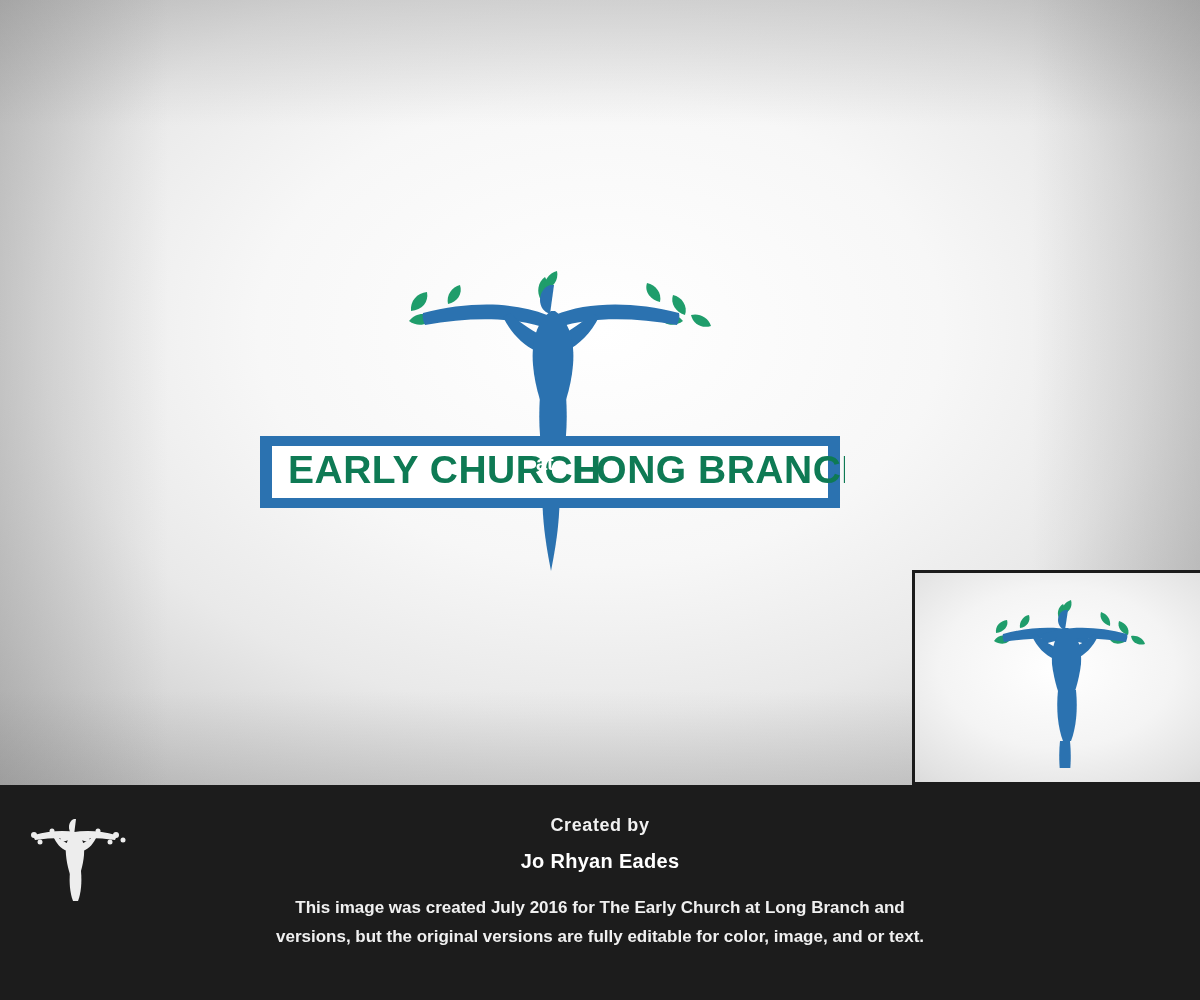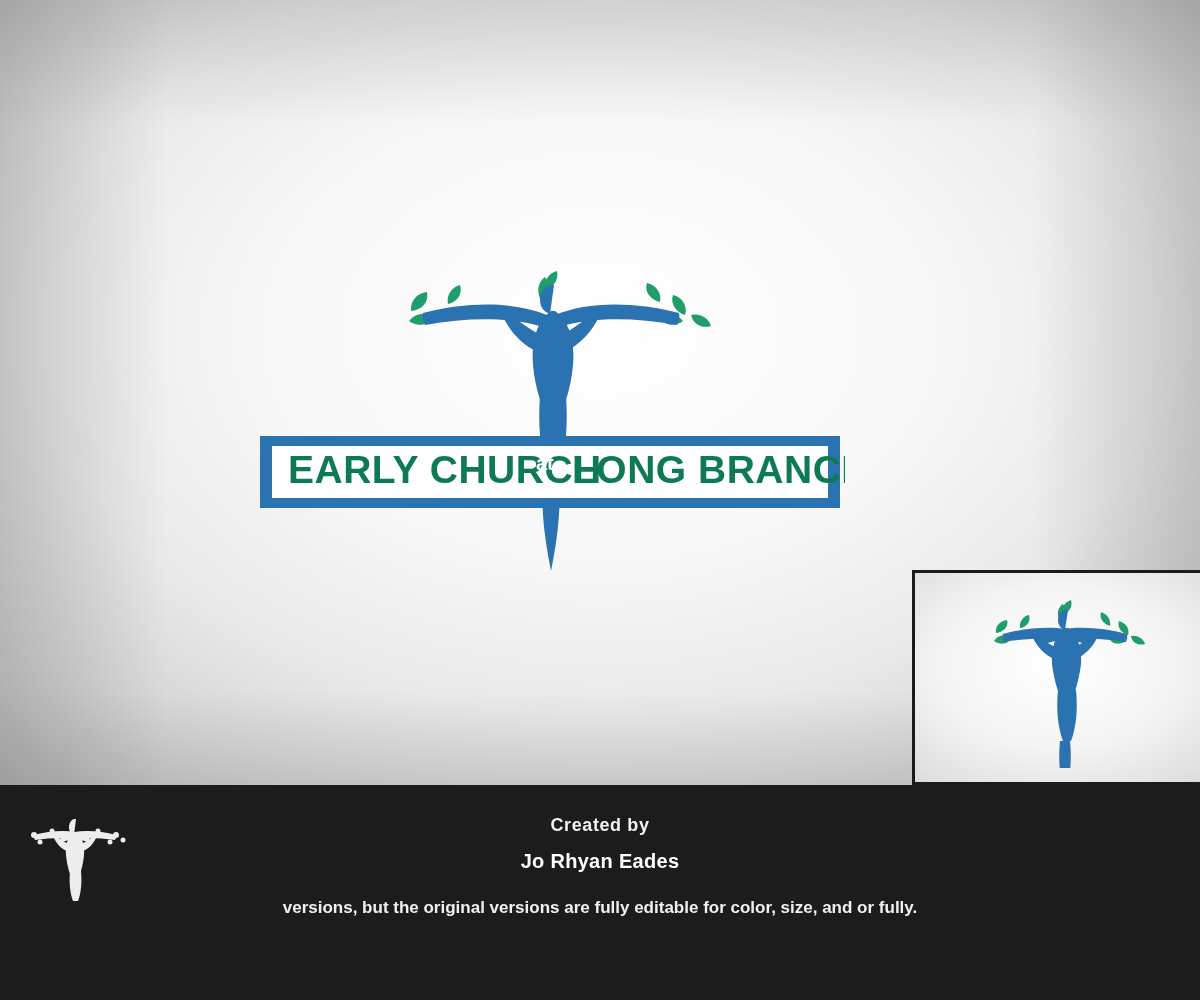"This image was created July" span { html: none -> <span>This image was created July 2016 for The Early Church at Long Branch and</span> }
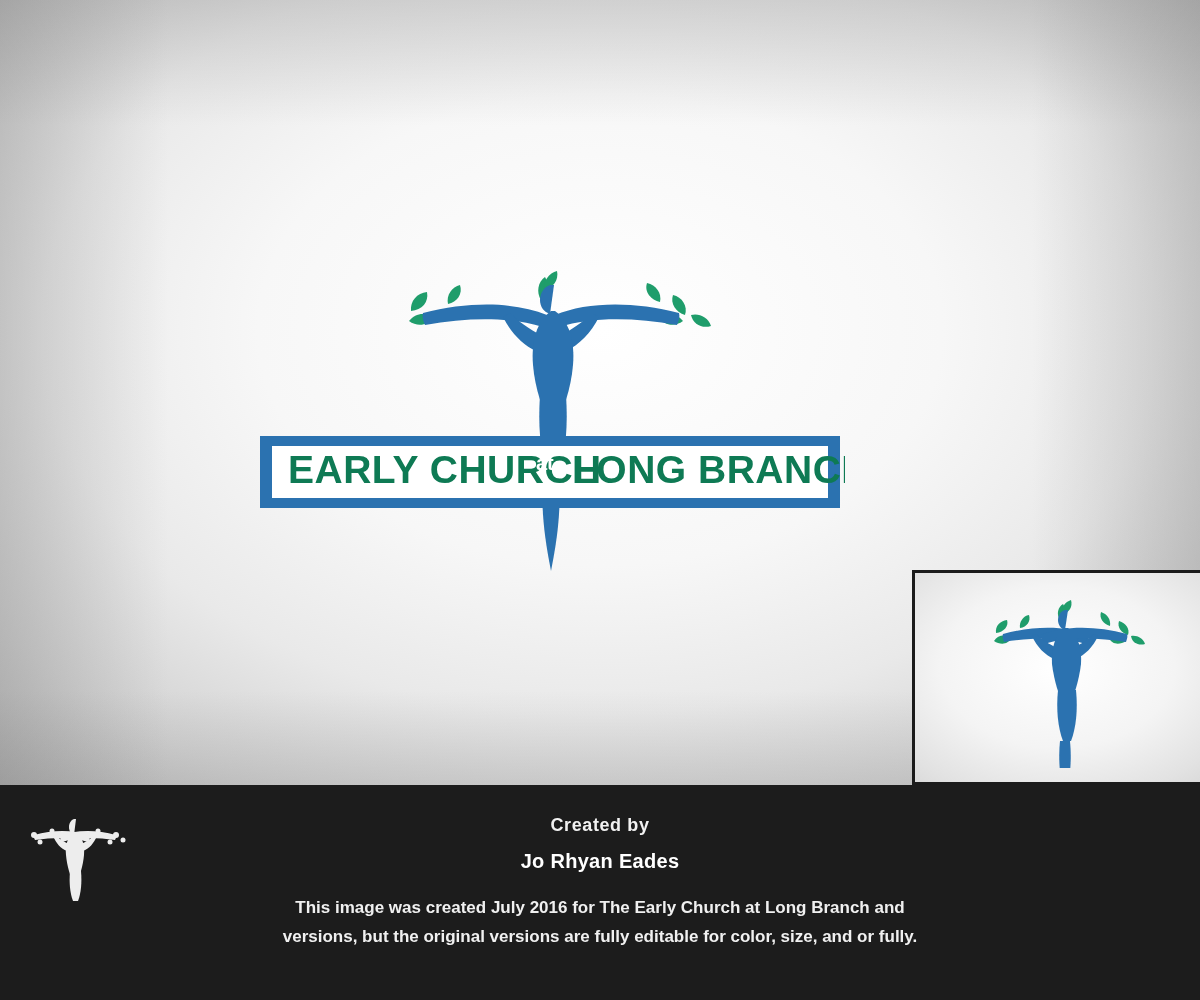"versions, but the original versions" span { text: size, and or fully -> image, and or text }
